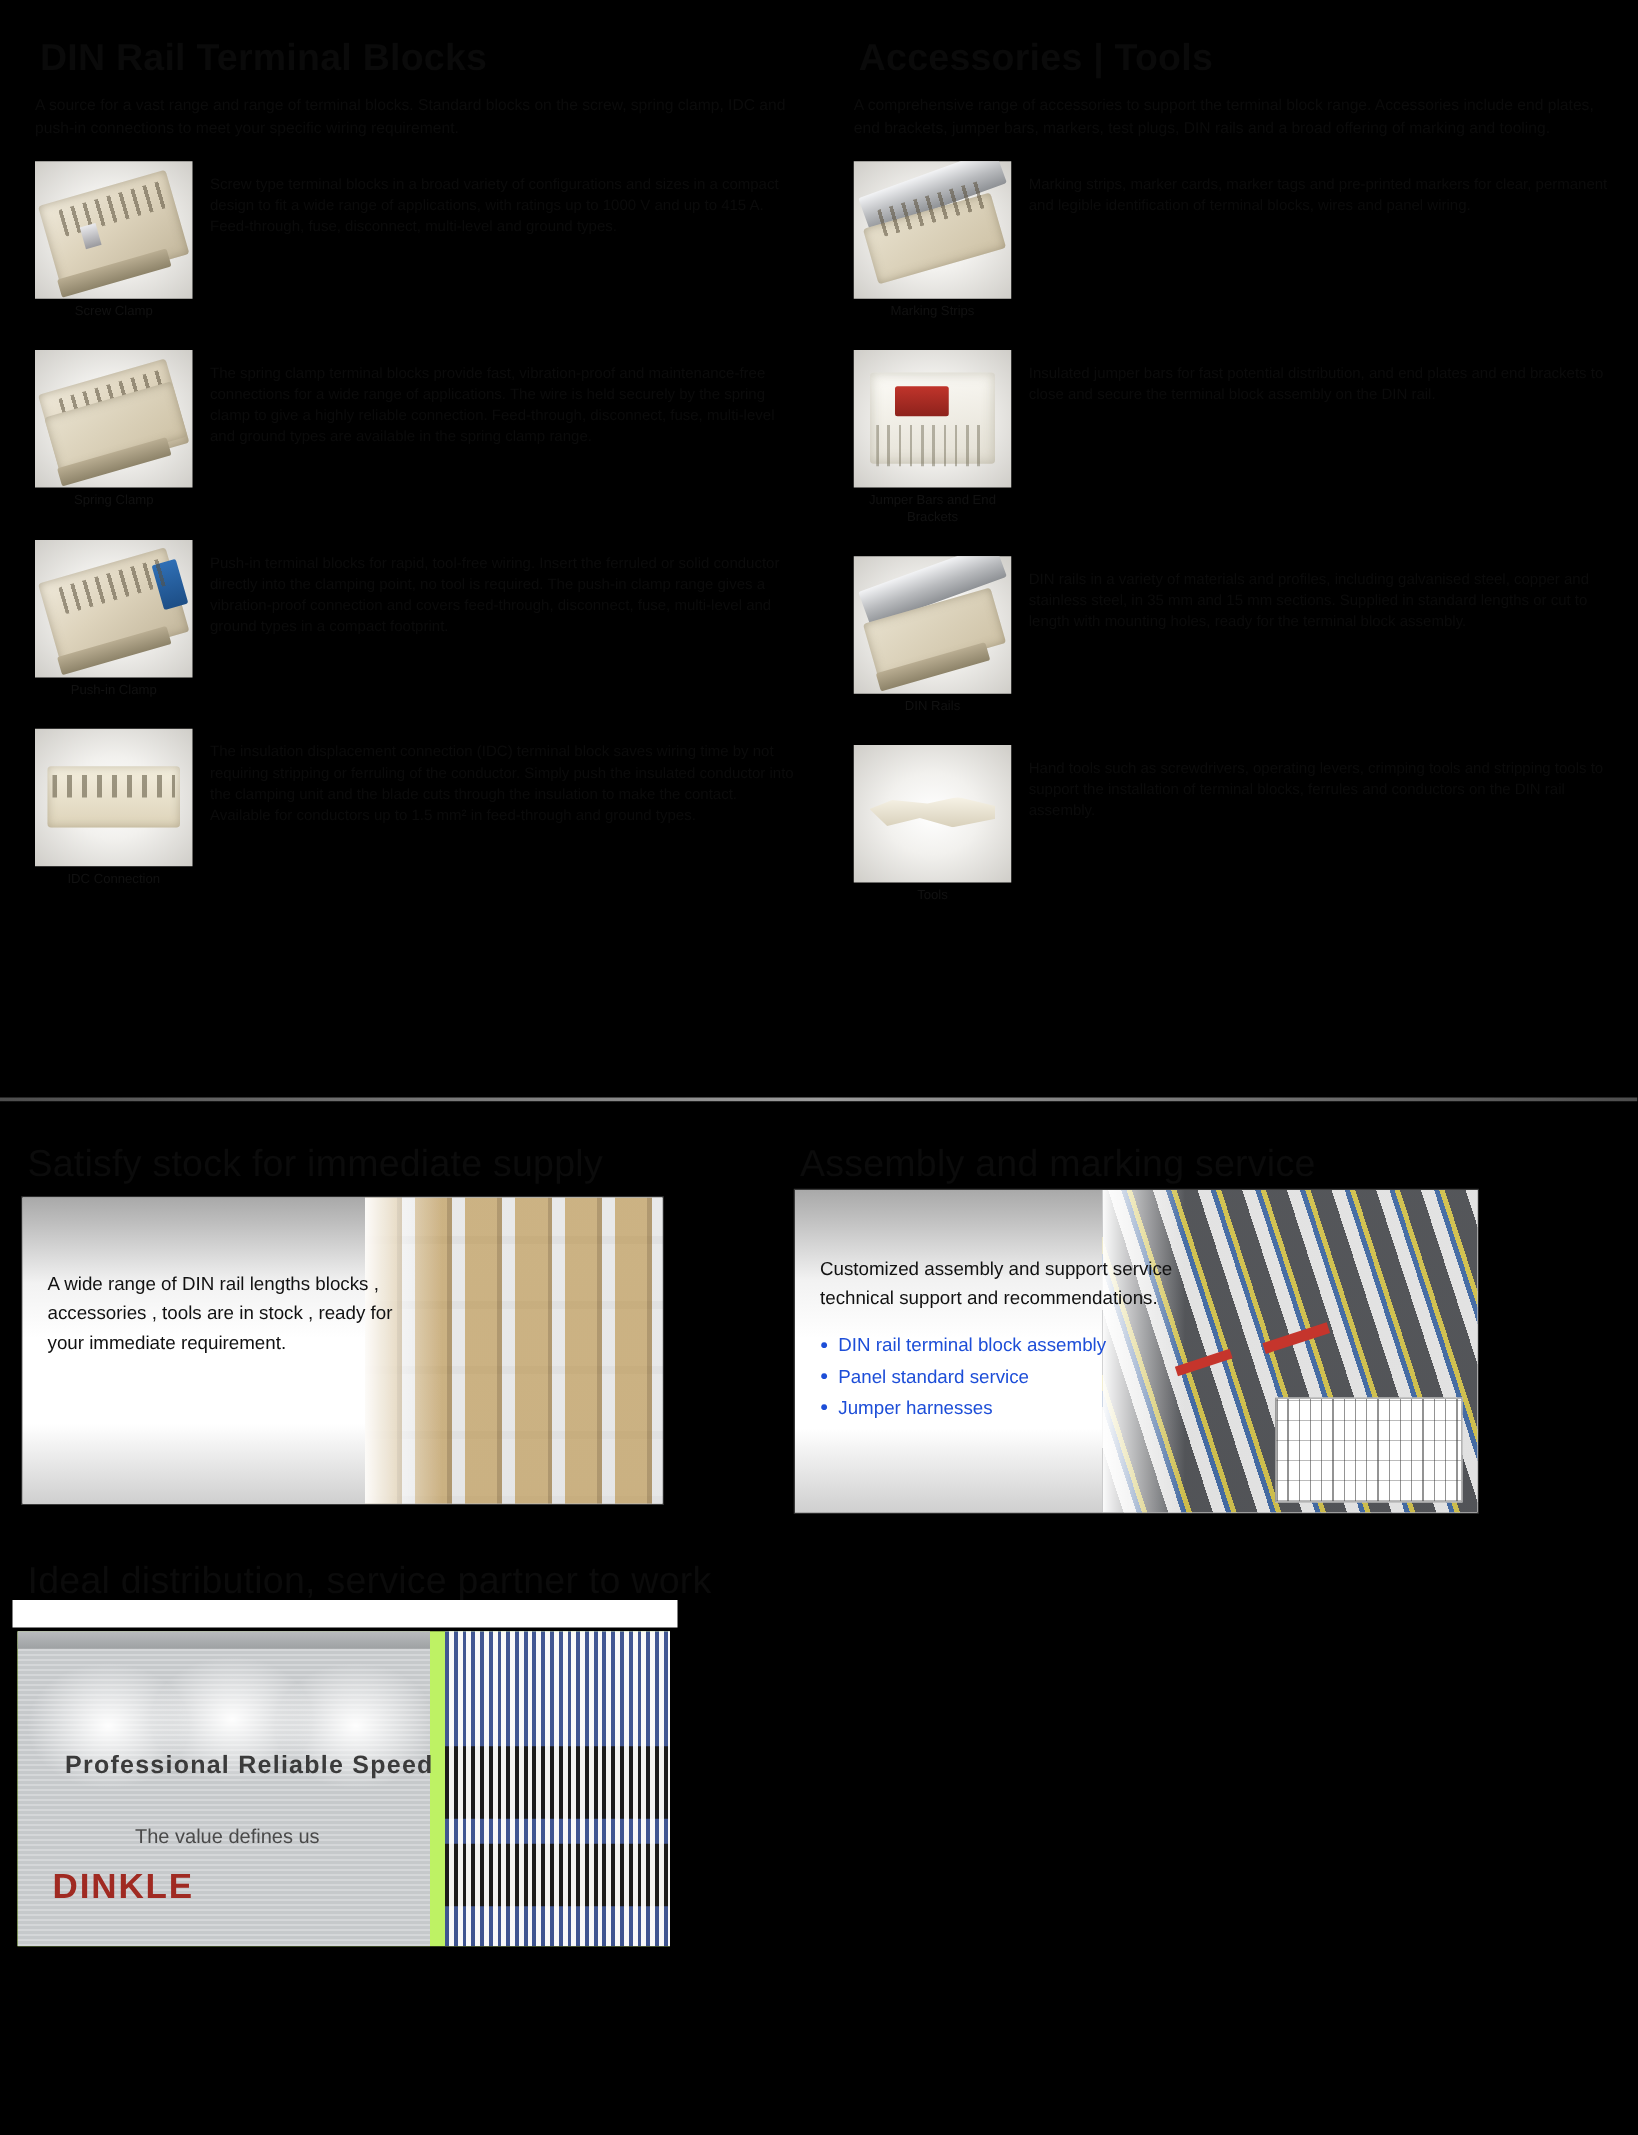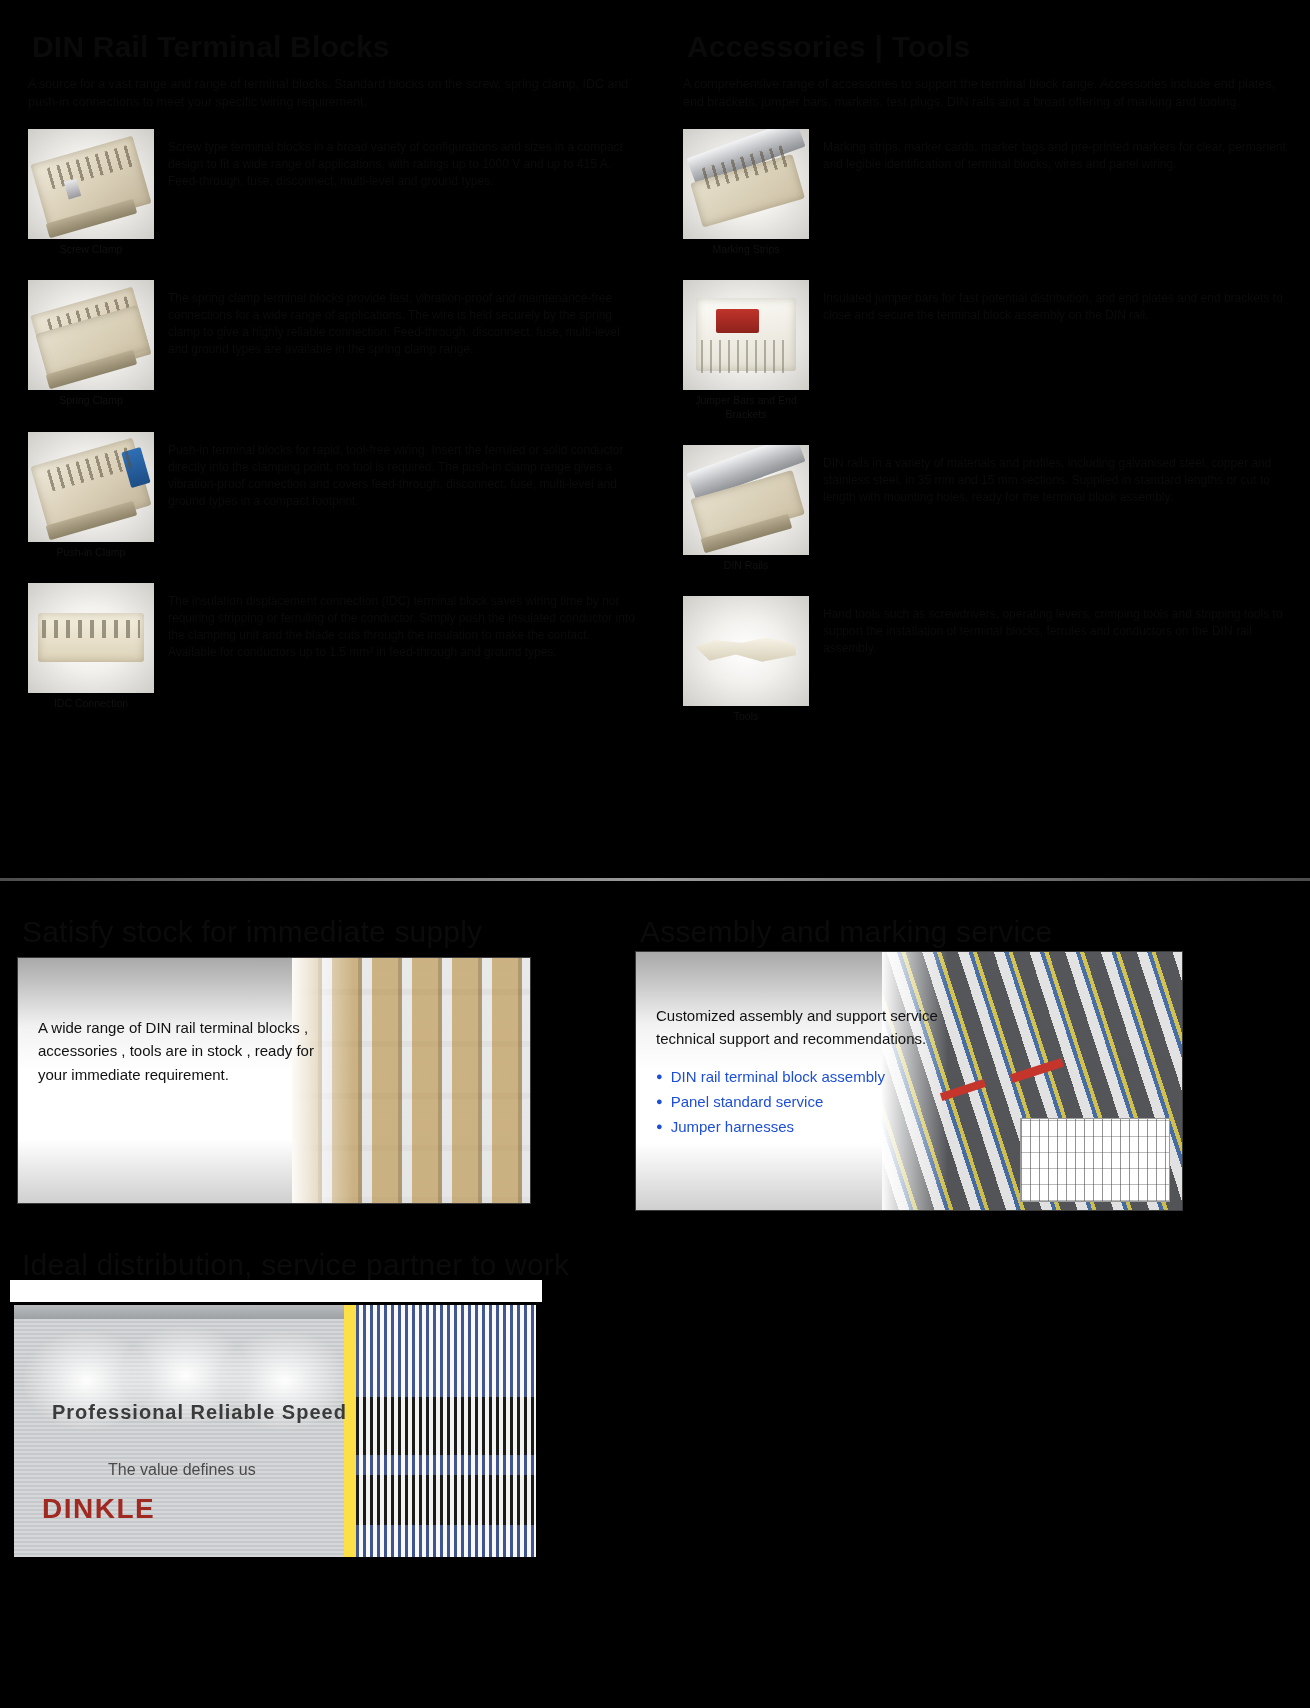"A wide range of DIN" p { text: terminal -> lengths }
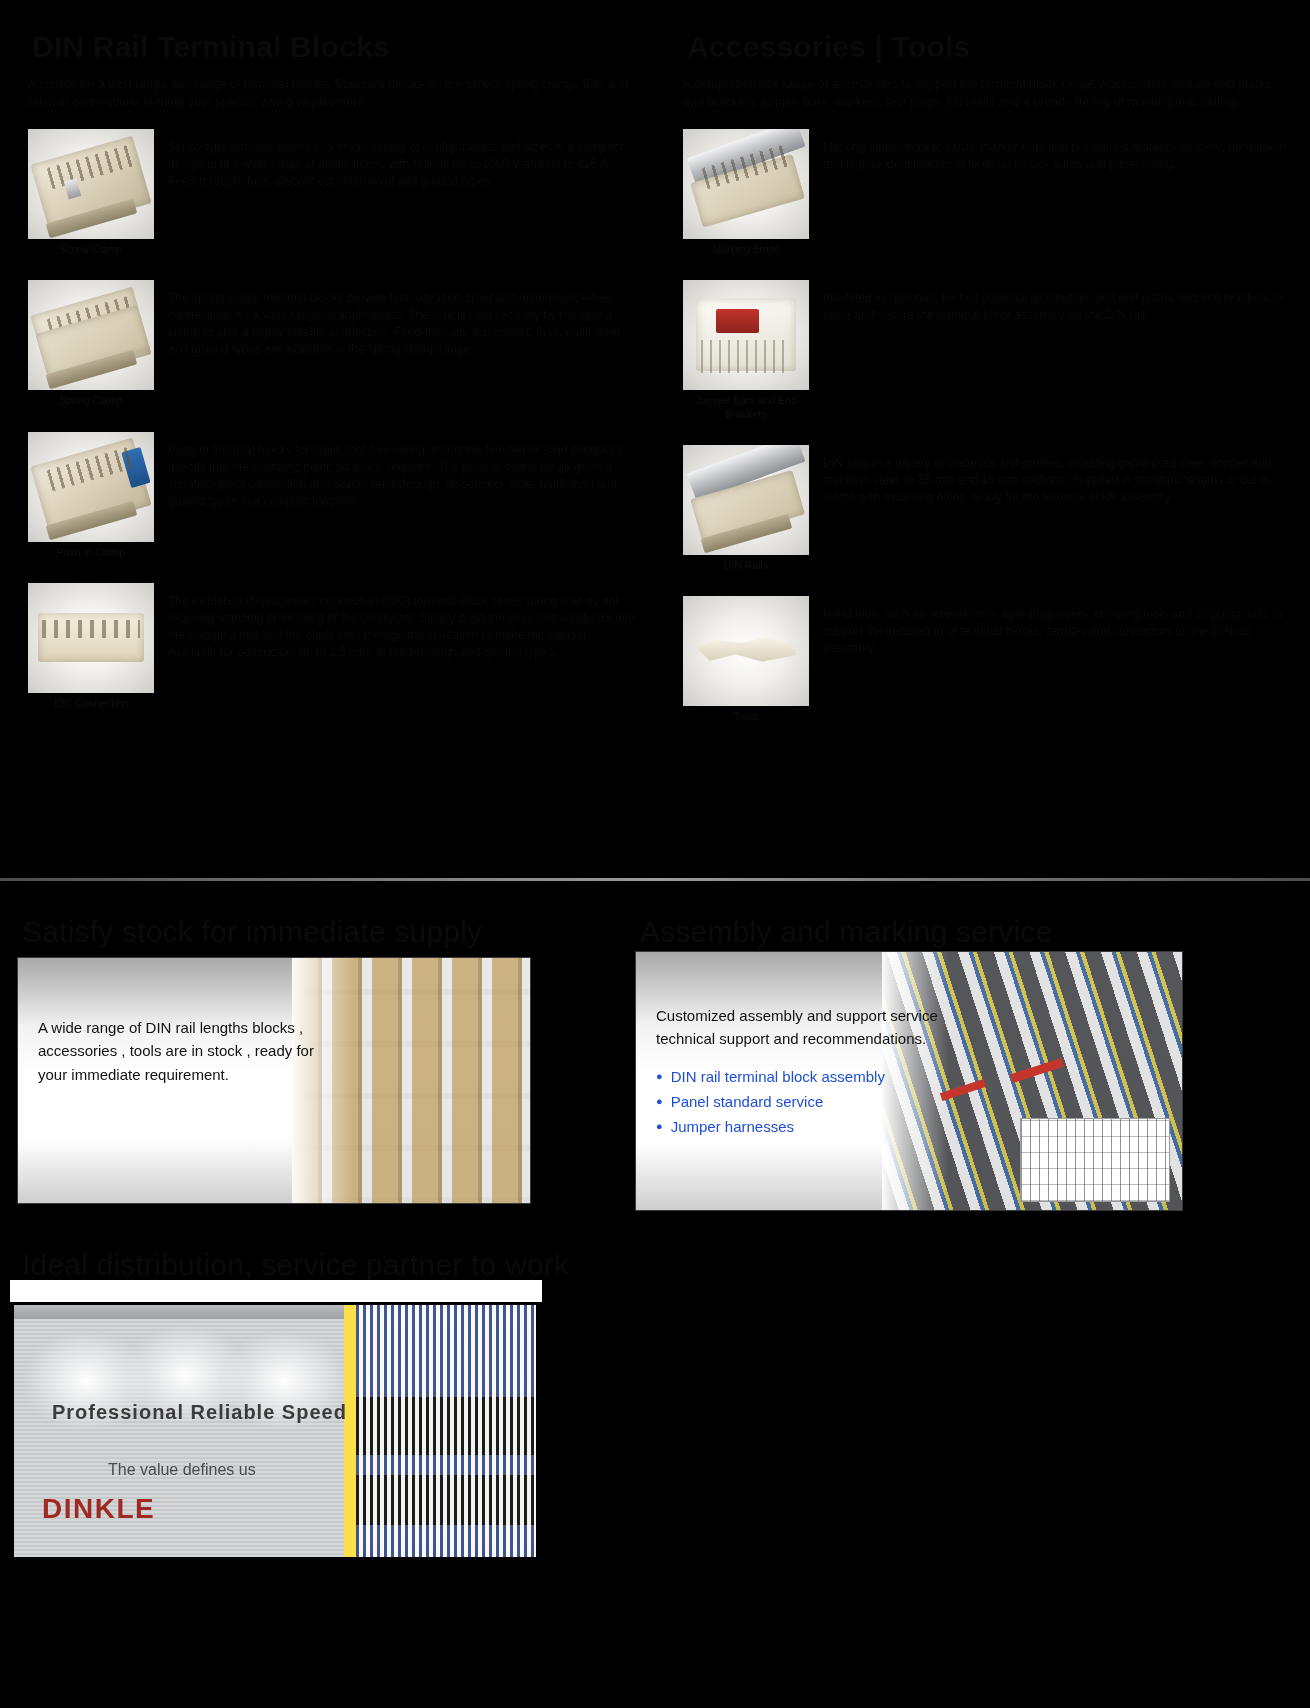"Professional Reliable Speed" .banner { background: #fde047 -> #bef264 }
